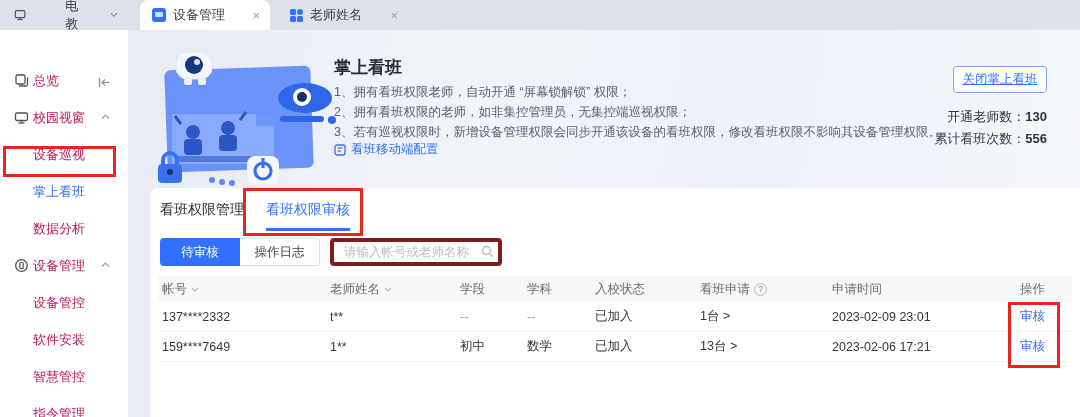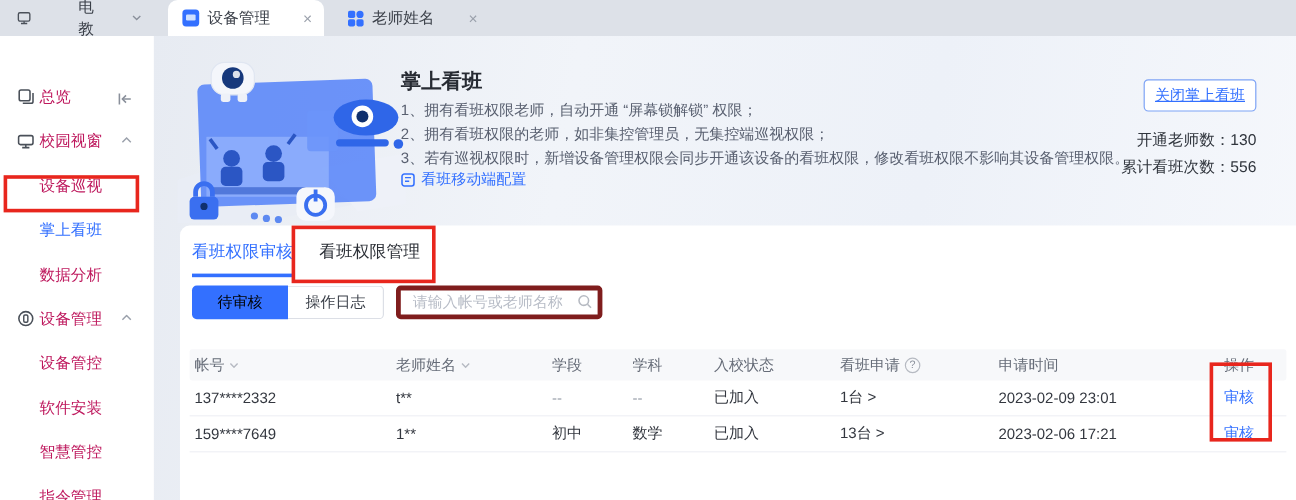"130" .stats b { font-weight: normal -> bold }
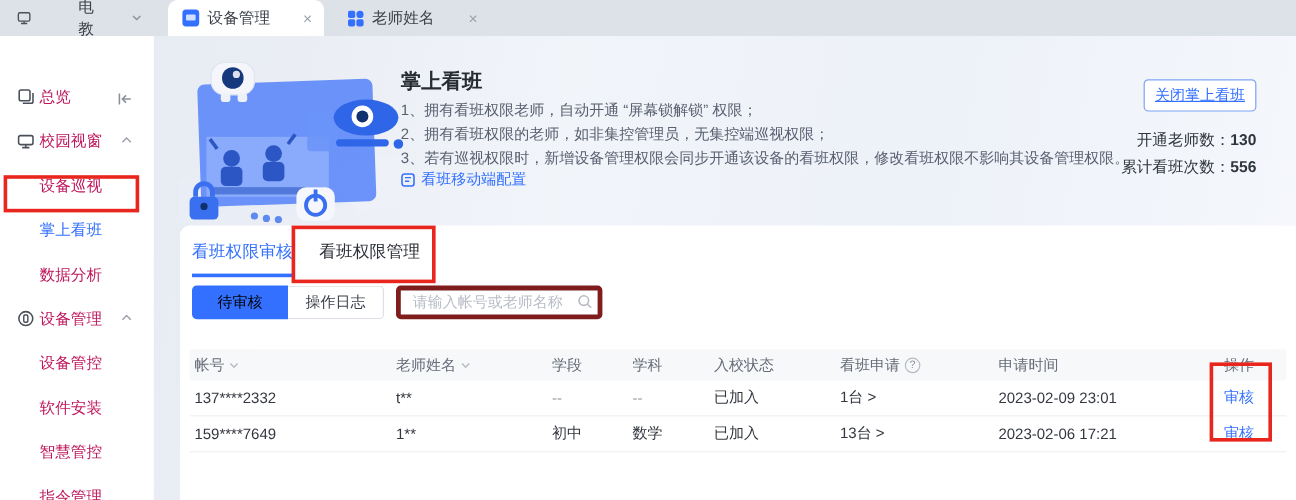"看班权限审核" div.p-tab { order: before "看班权限管理" -> after "看班权限管理" }
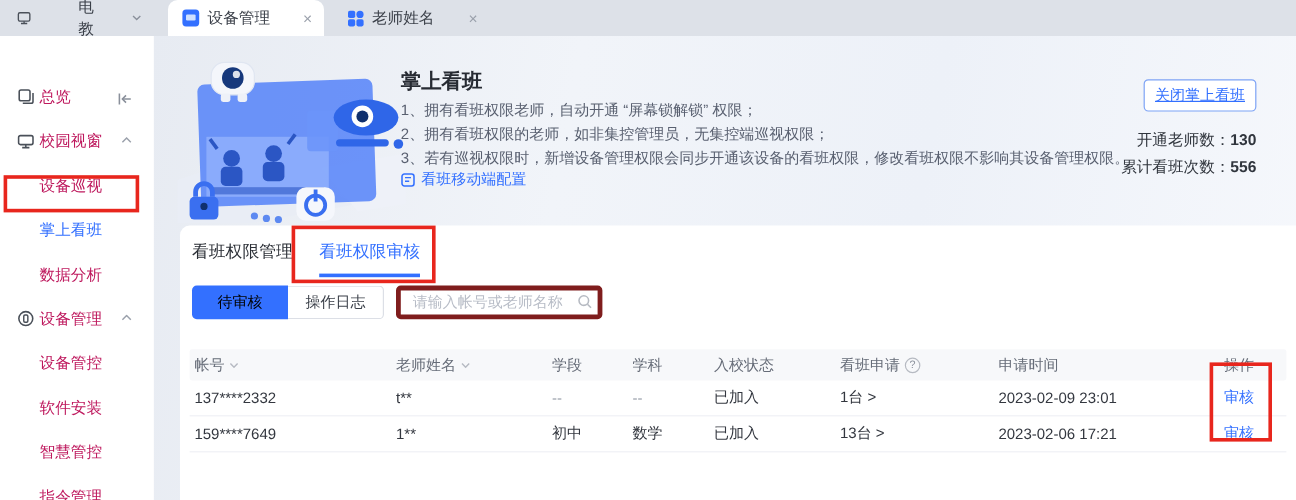"待审核" .seg.on { color: #000000 -> #ffffff }
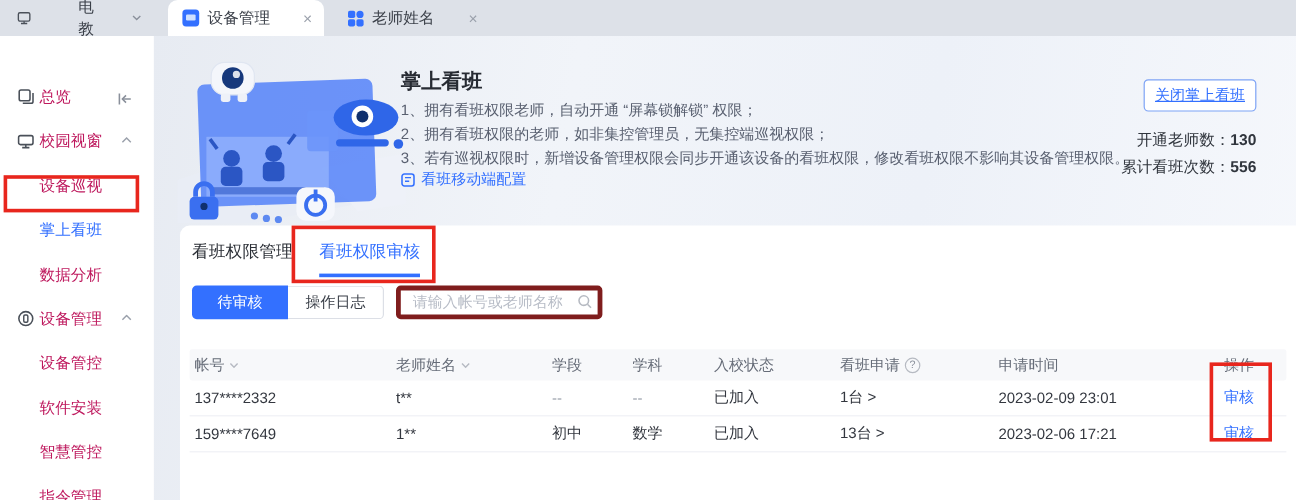"帐号" .tbl { top: 103px -> 88px }
